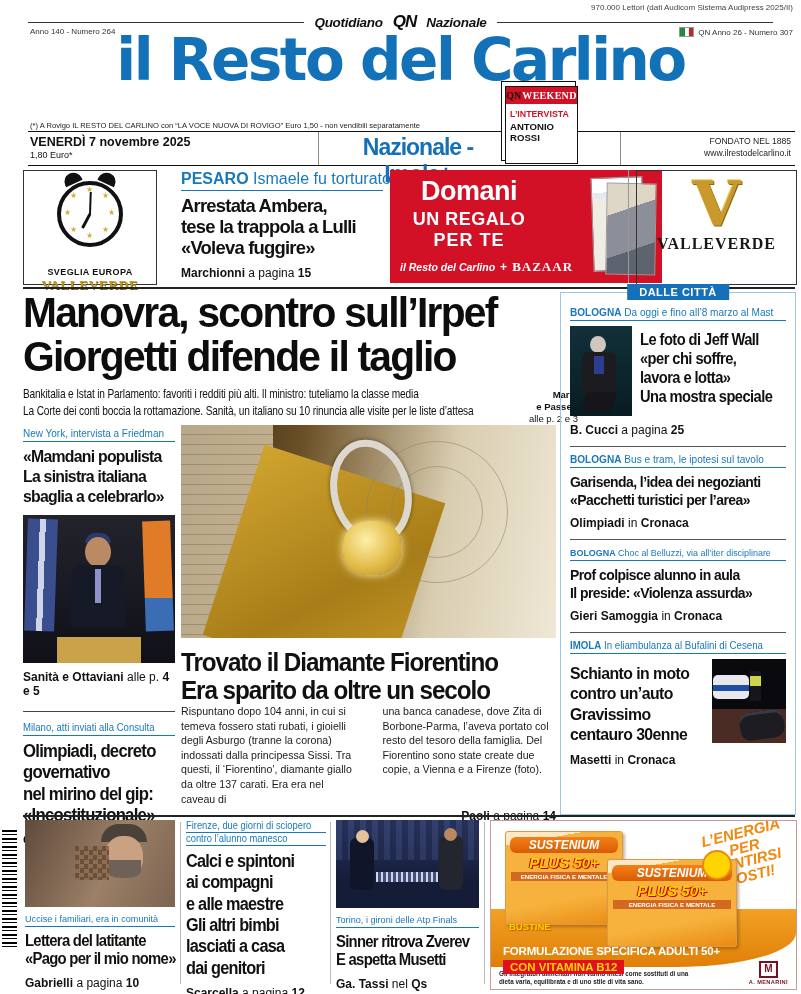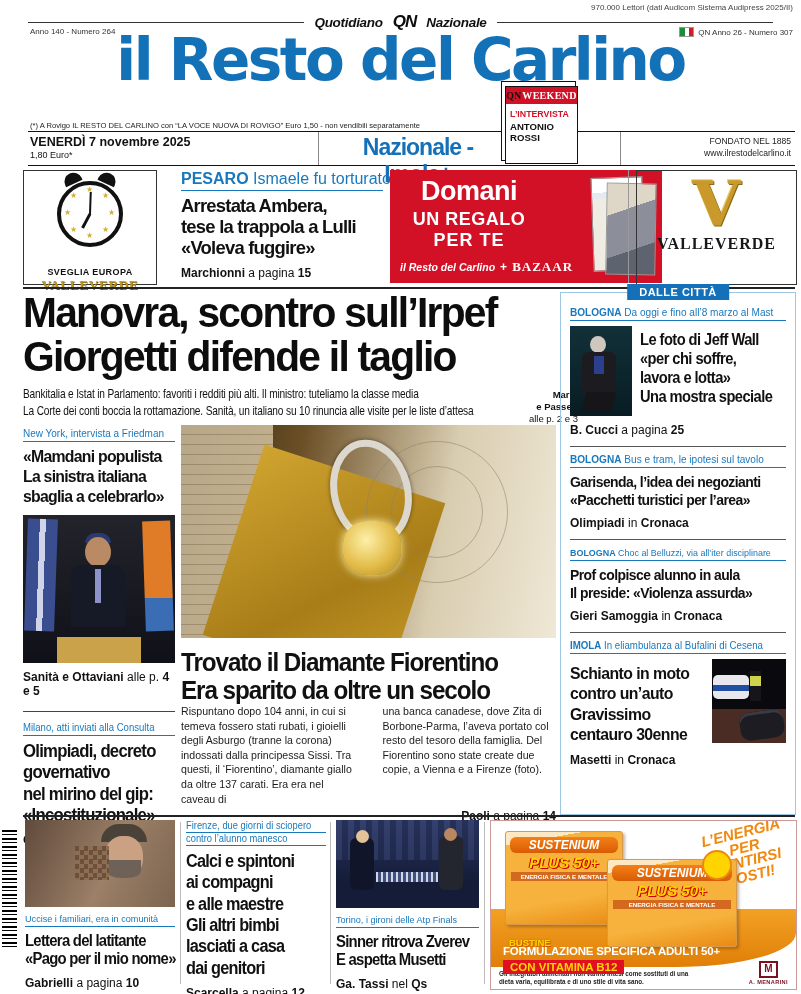"BUSTINE" div.suslab { top: 116px -> 100px }
